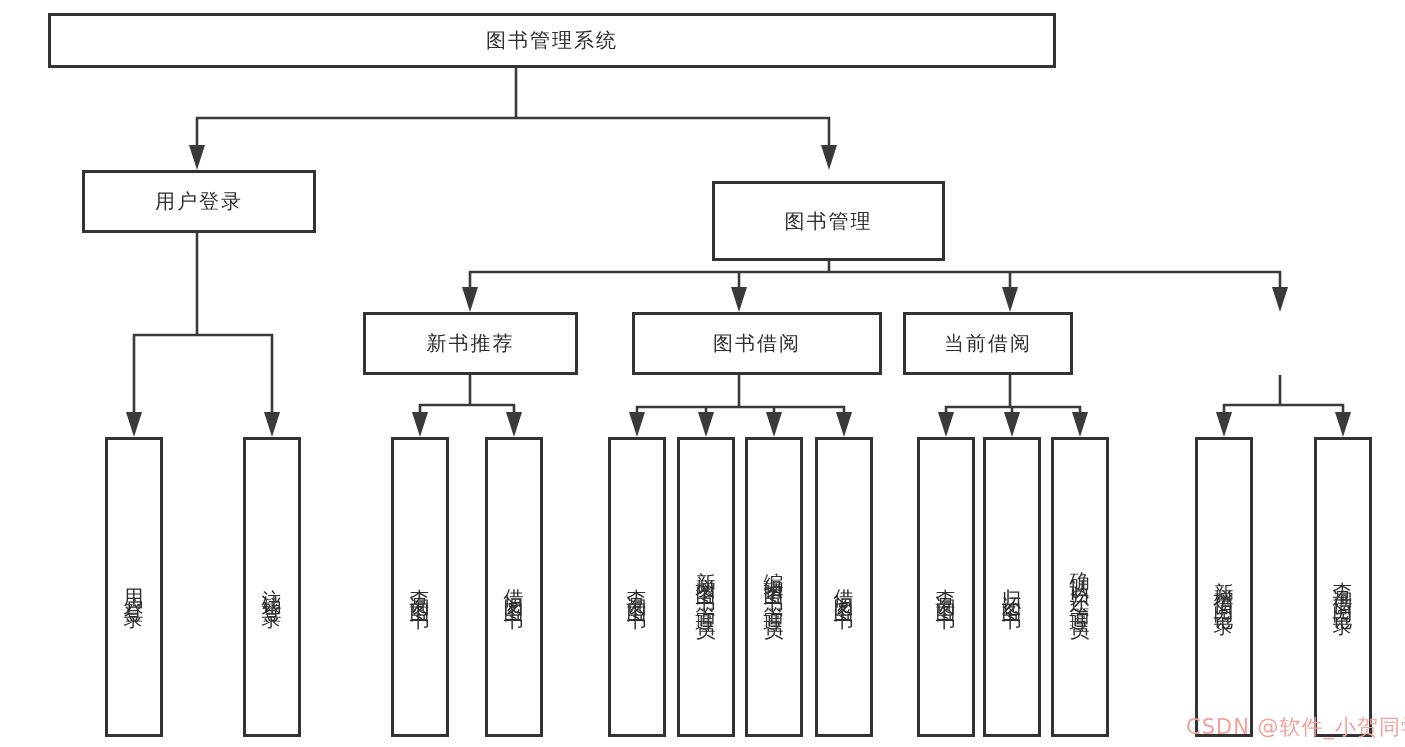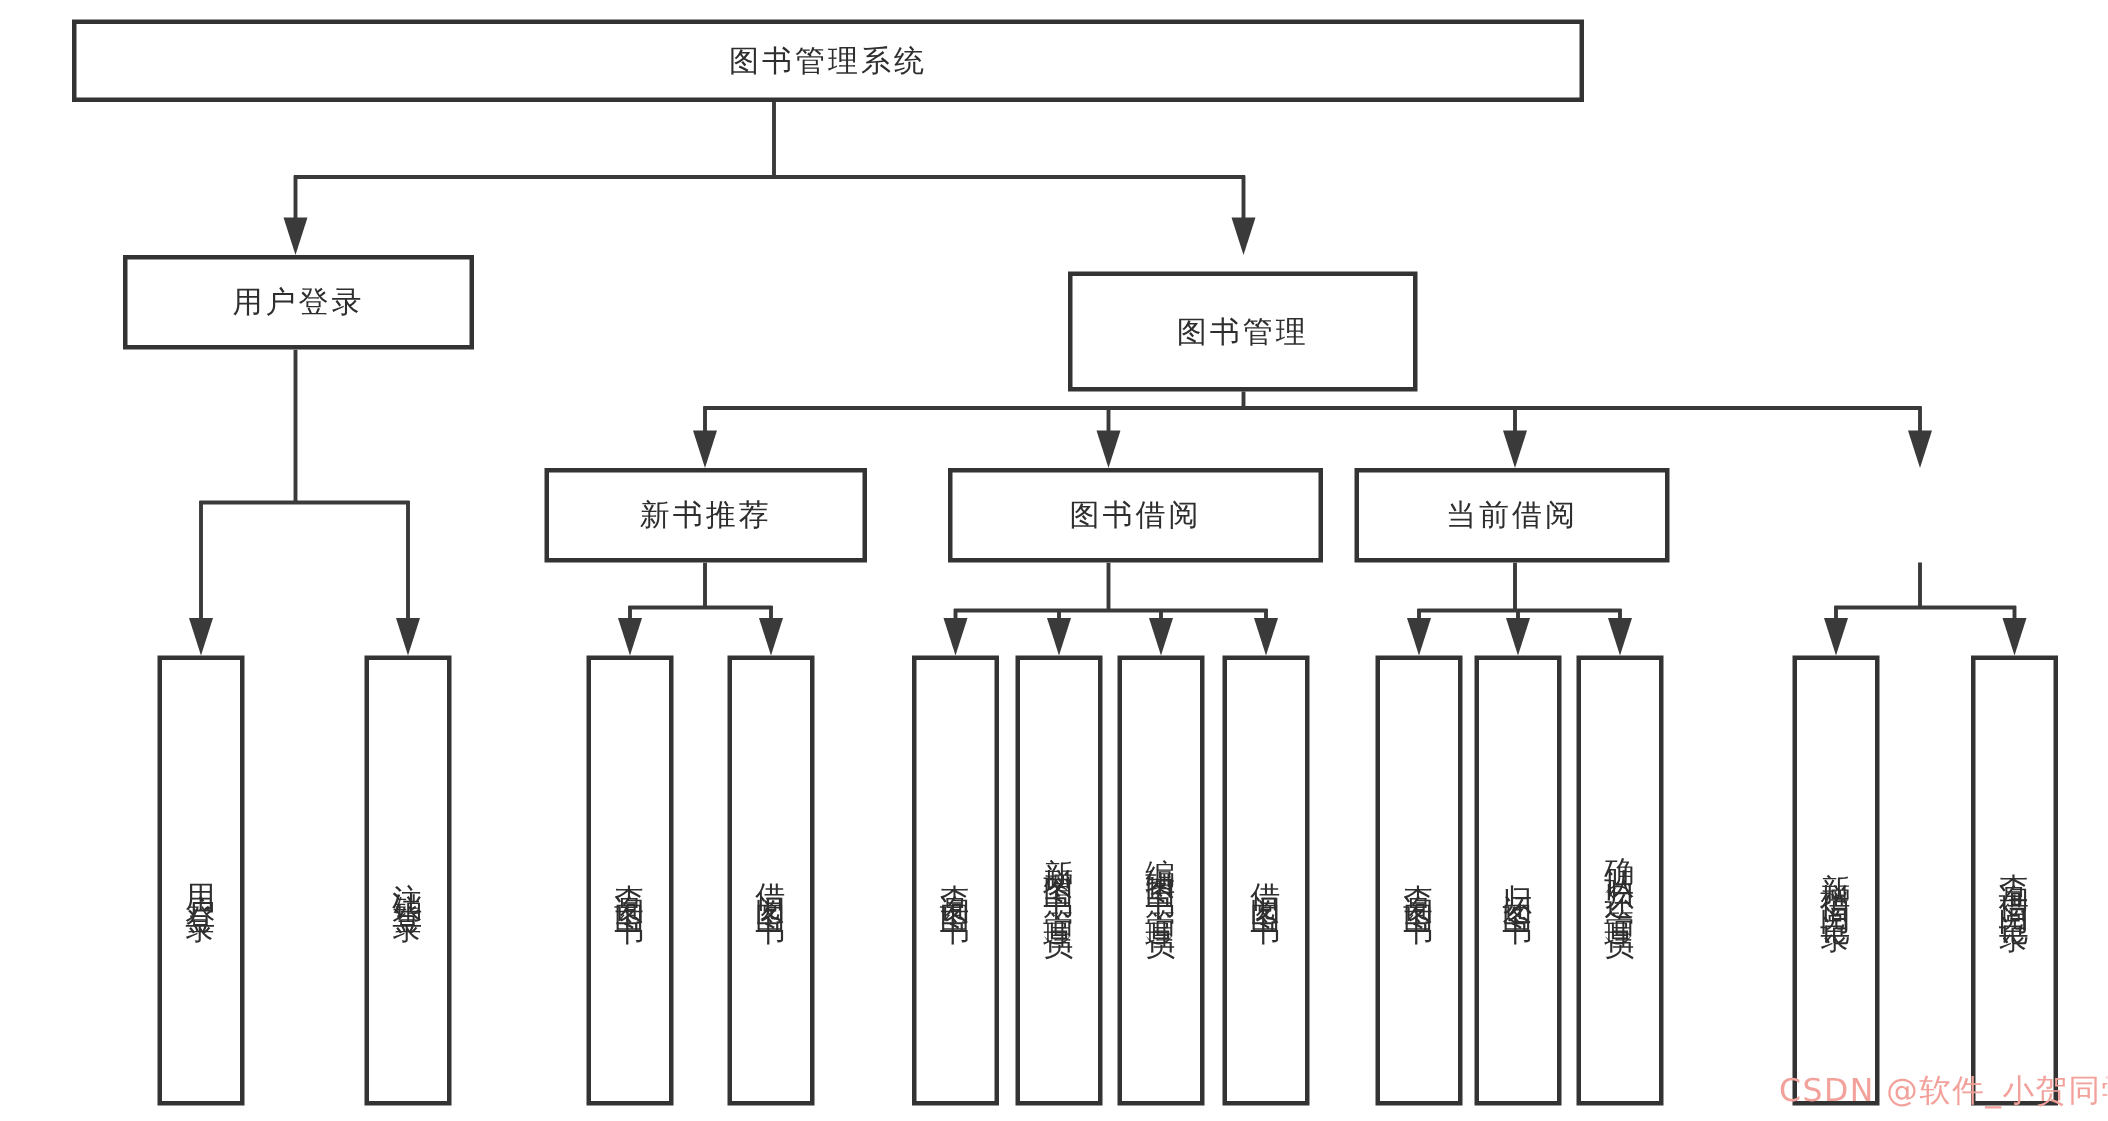"当前借阅" div.box { width: 210px -> 170px }
